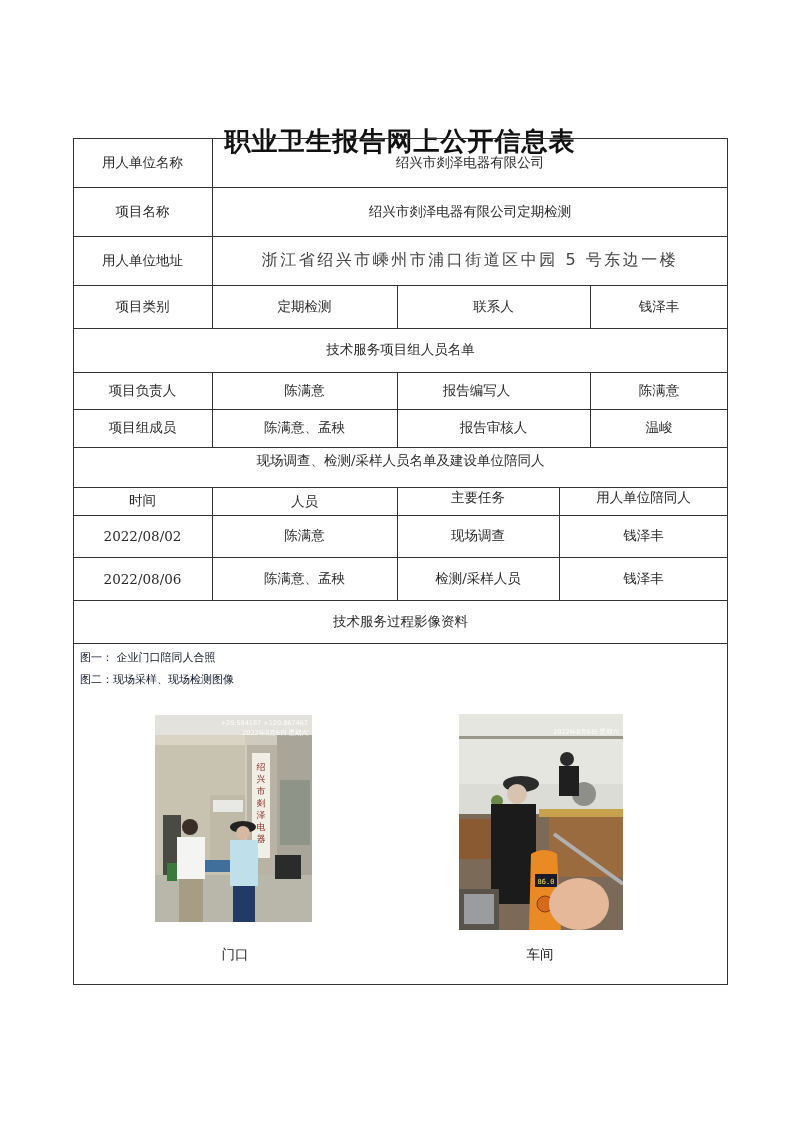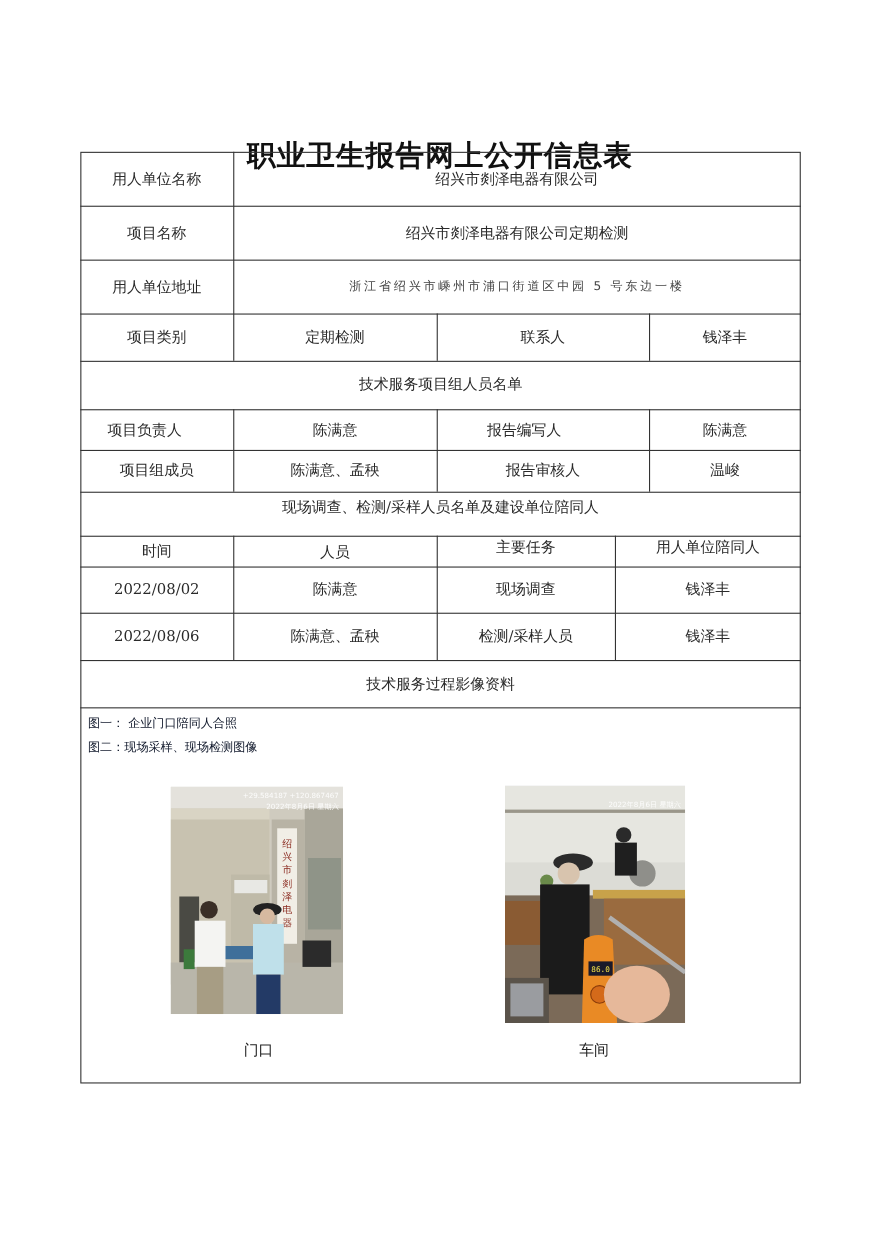"浙江省绍兴市嵊州市浦口街道区中园 5 号东边一楼" .addr { font-size: 11px -> 16px }
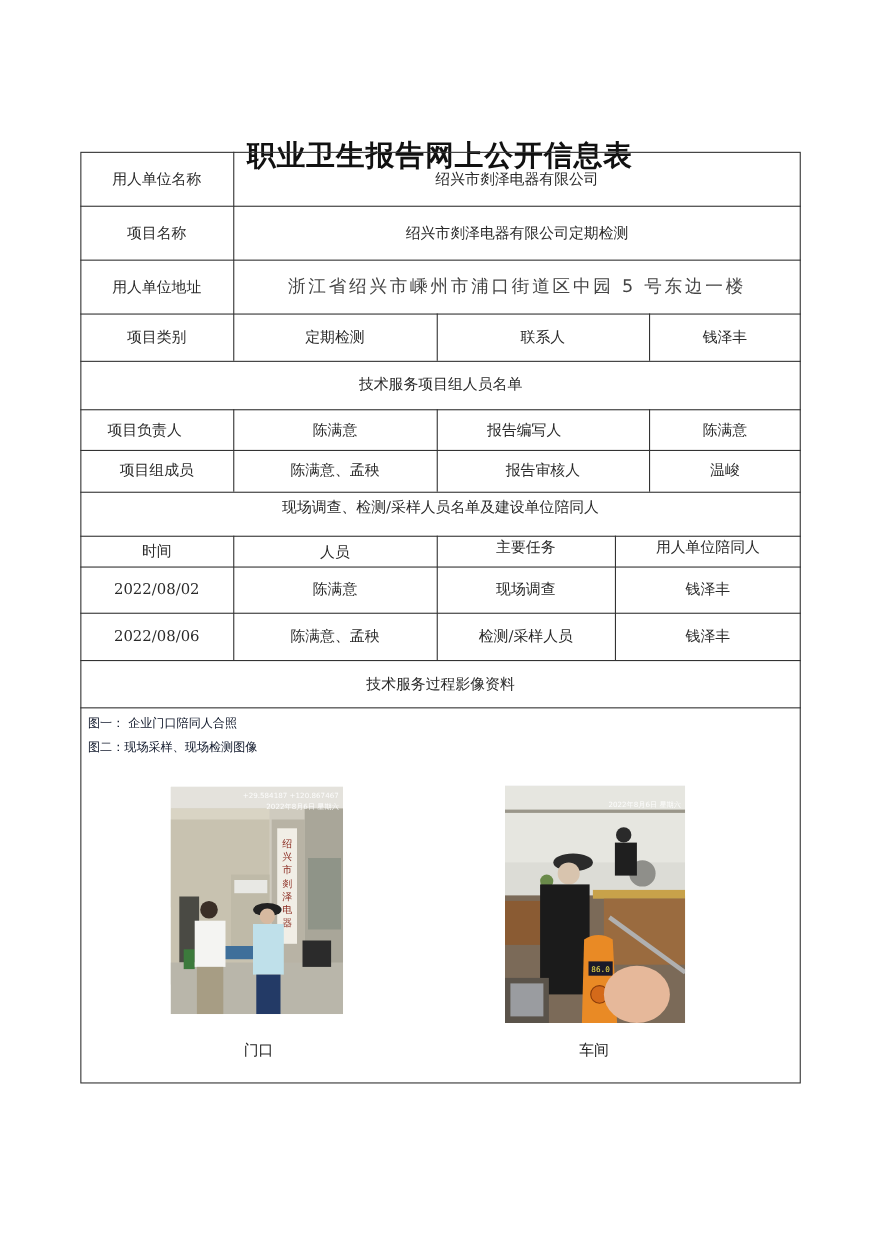"项目负责人" div.cell { left: 62px -> 73px }
